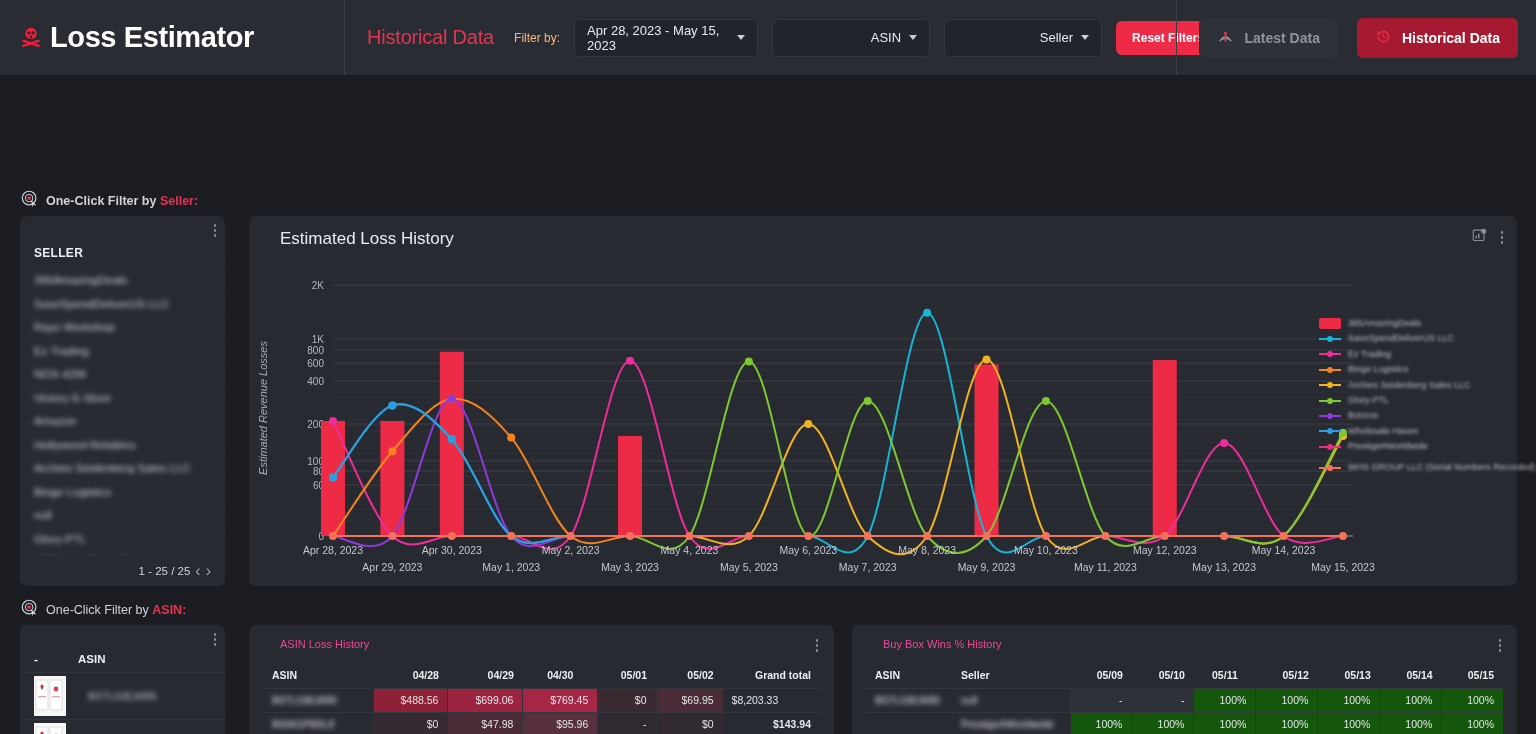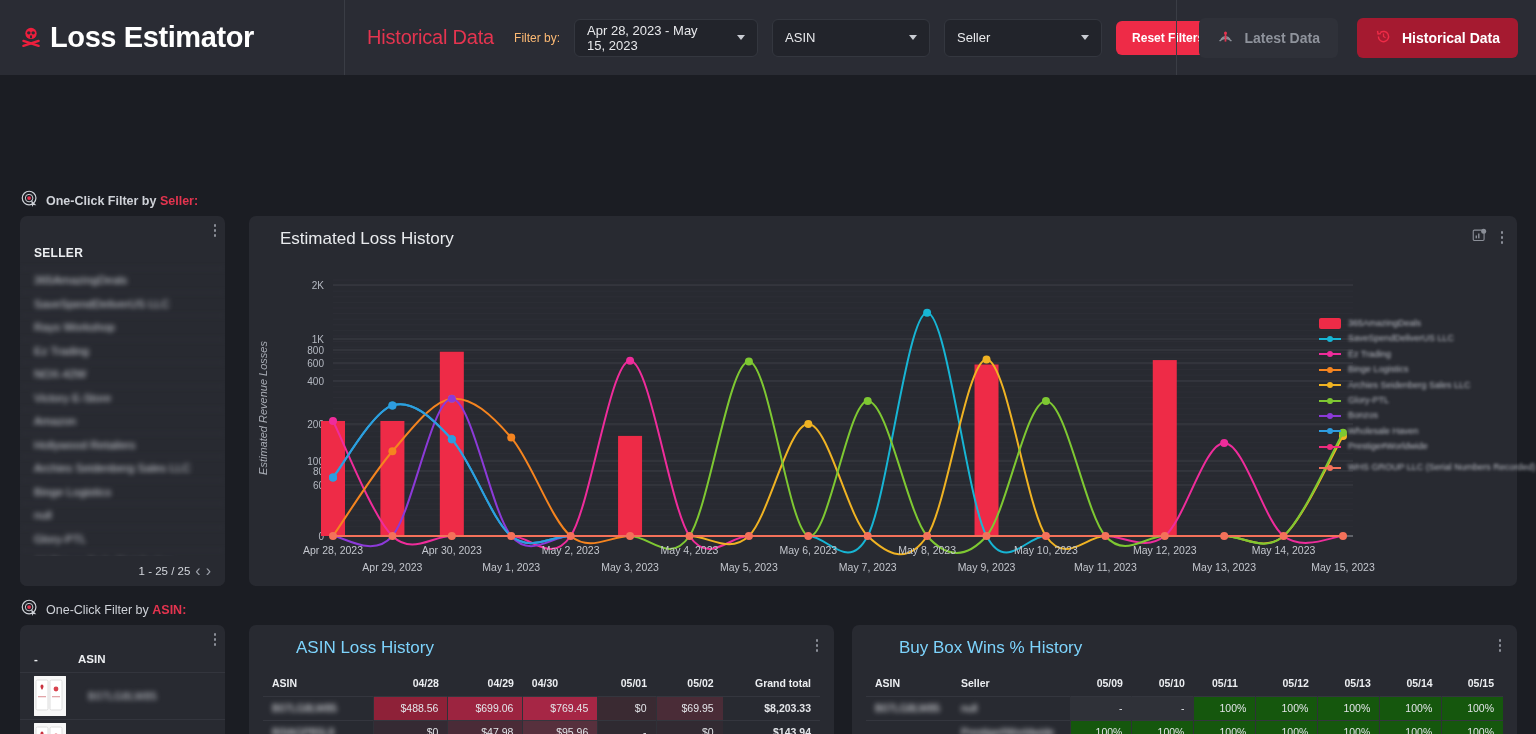"Apr 28, 2023 - May" .select { gap: 12px -> none; justify-content: space-between -> flex-end }
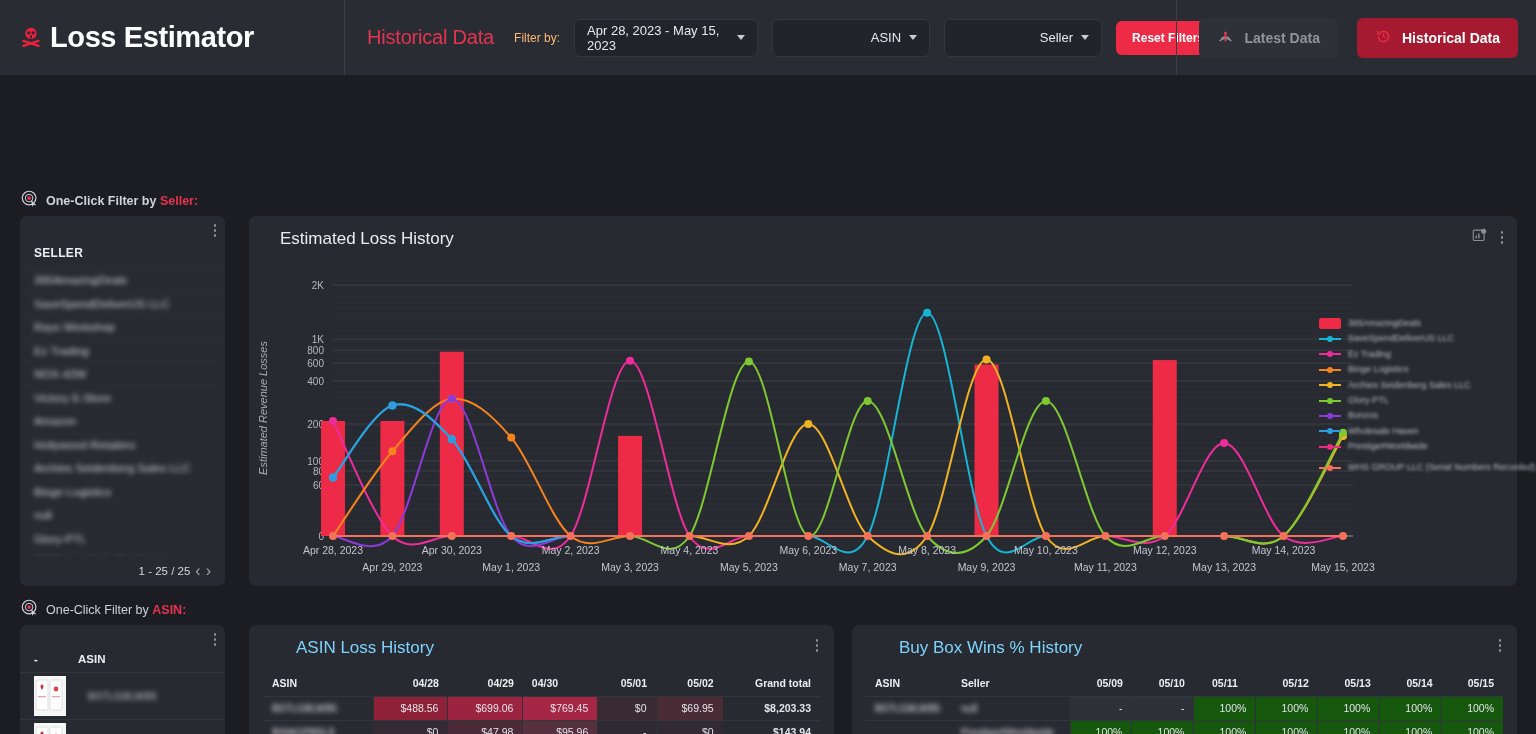"ASIN Loss History" .tbl-title { color: #7dd3fc -> #ec4899; font-size: 17px -> 11px; margin-left: 16px -> none }
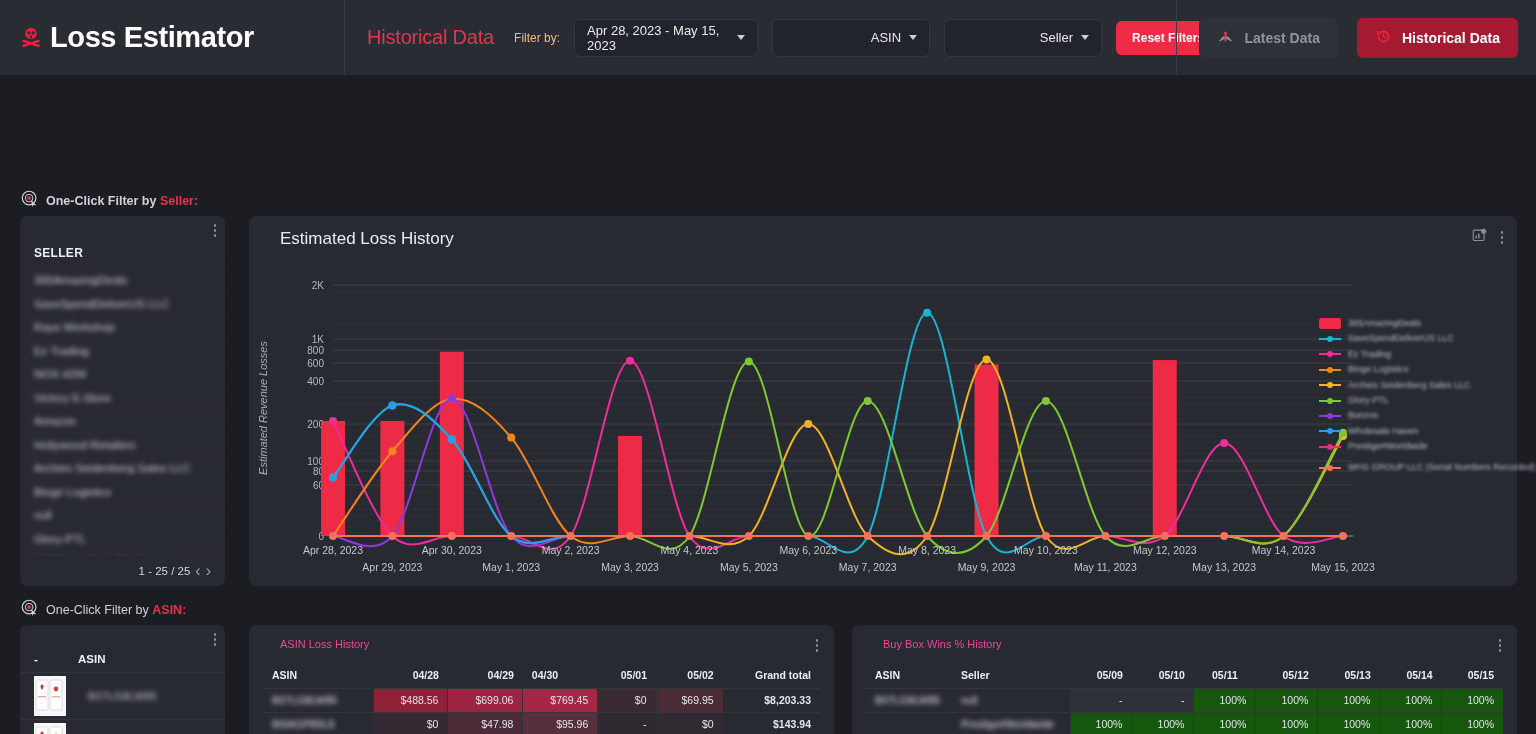"04/30" th { text-align: left -> center }
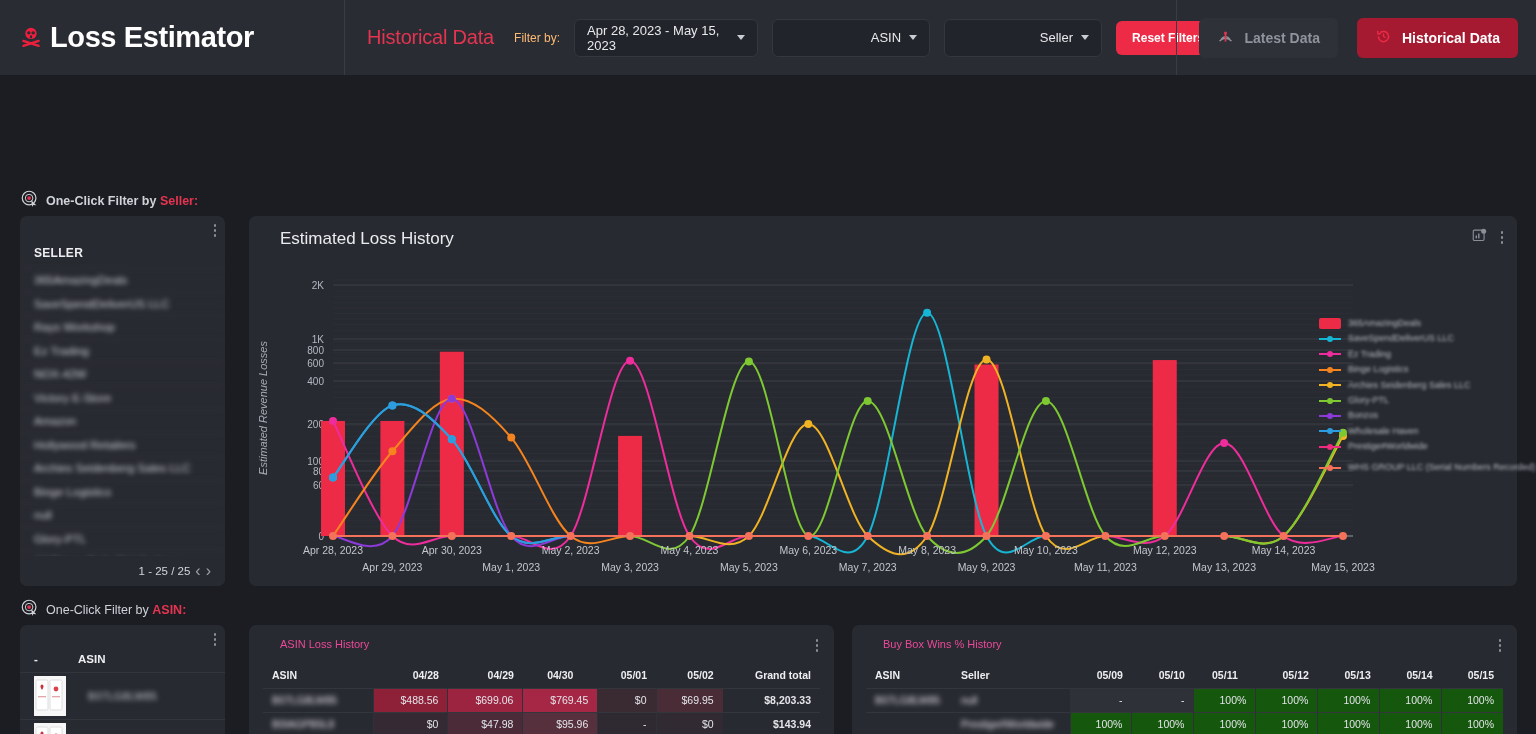"$8,203.33" td { font-weight: bold -> normal; text-align: right -> none }
